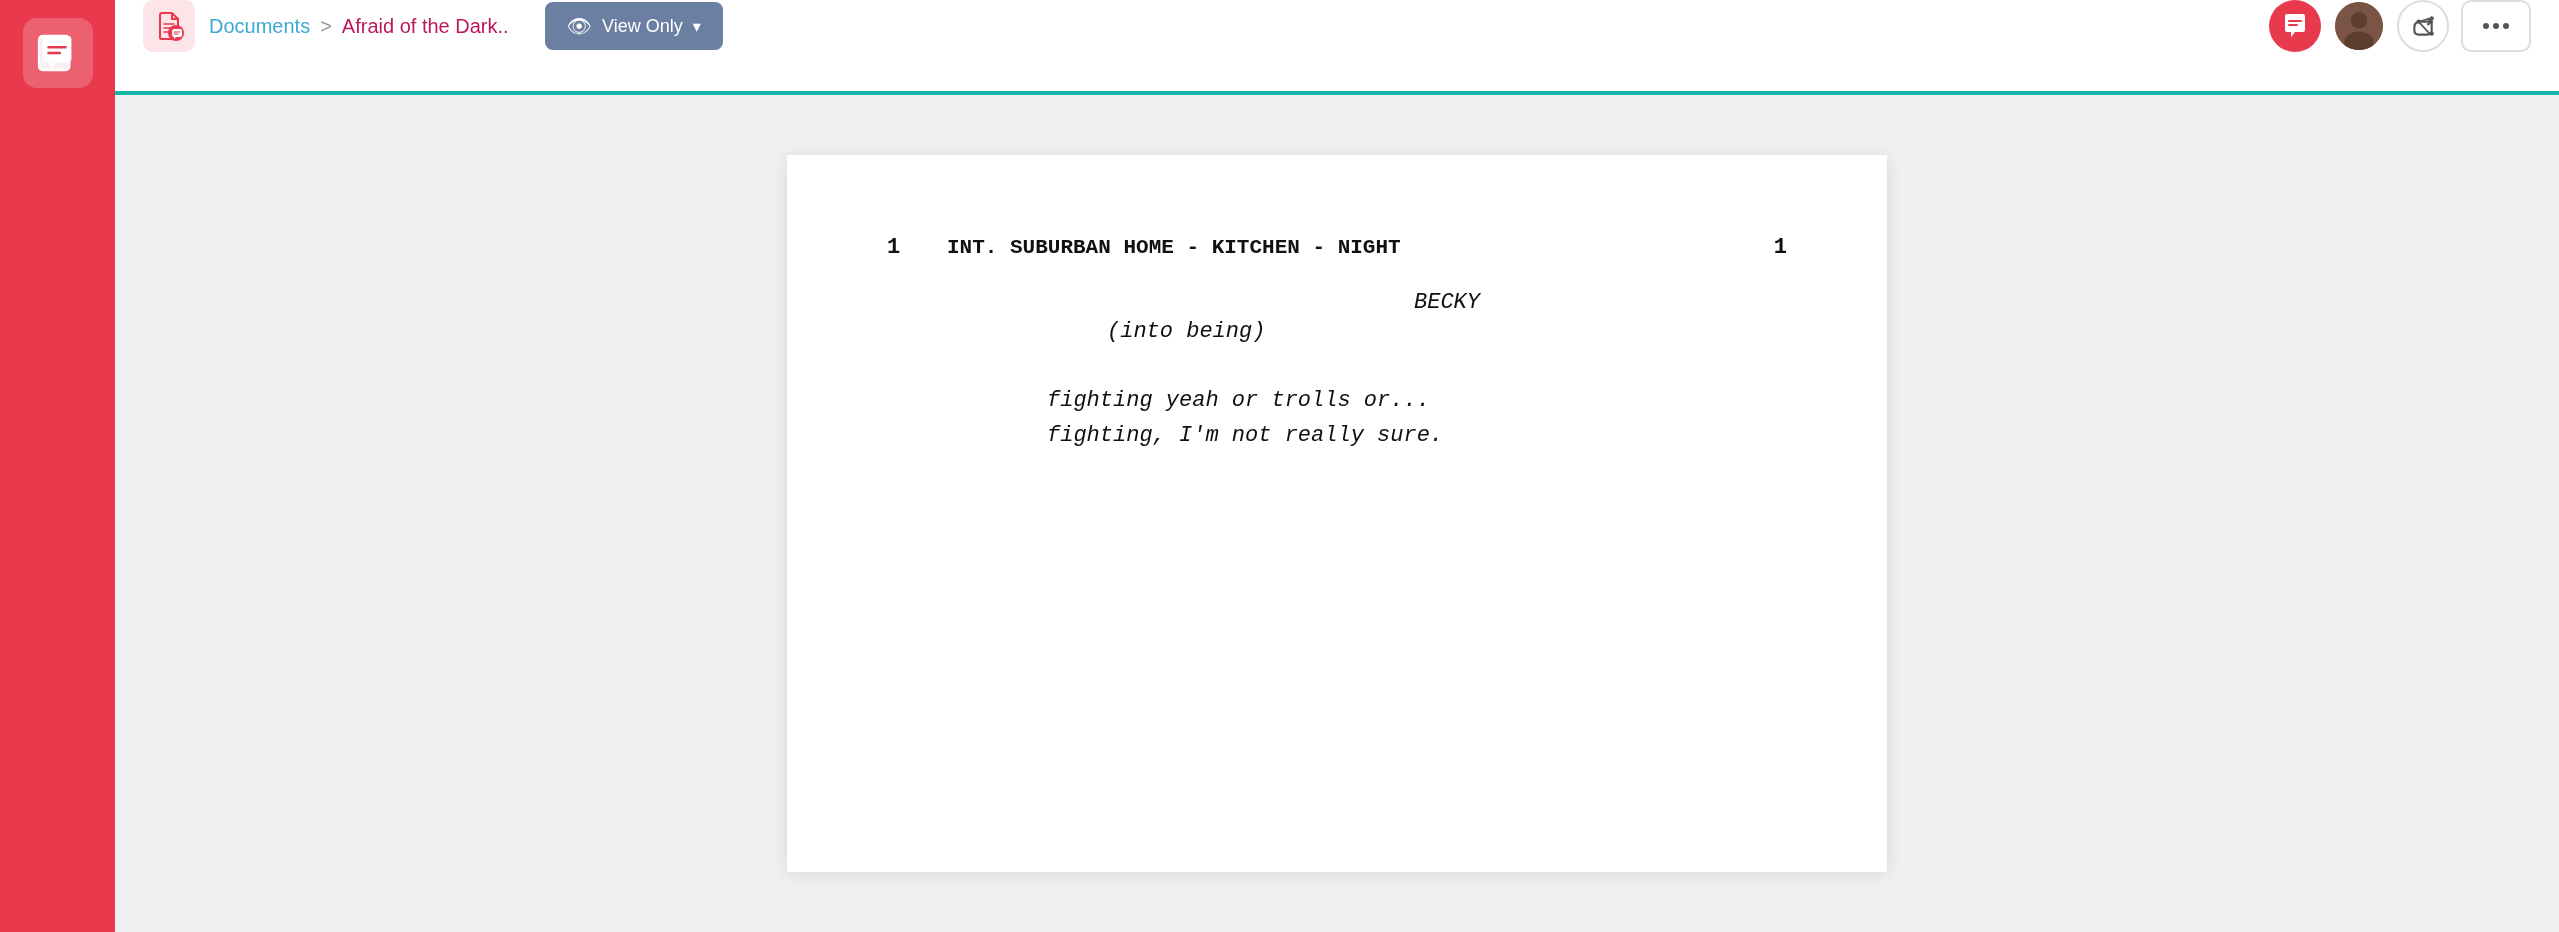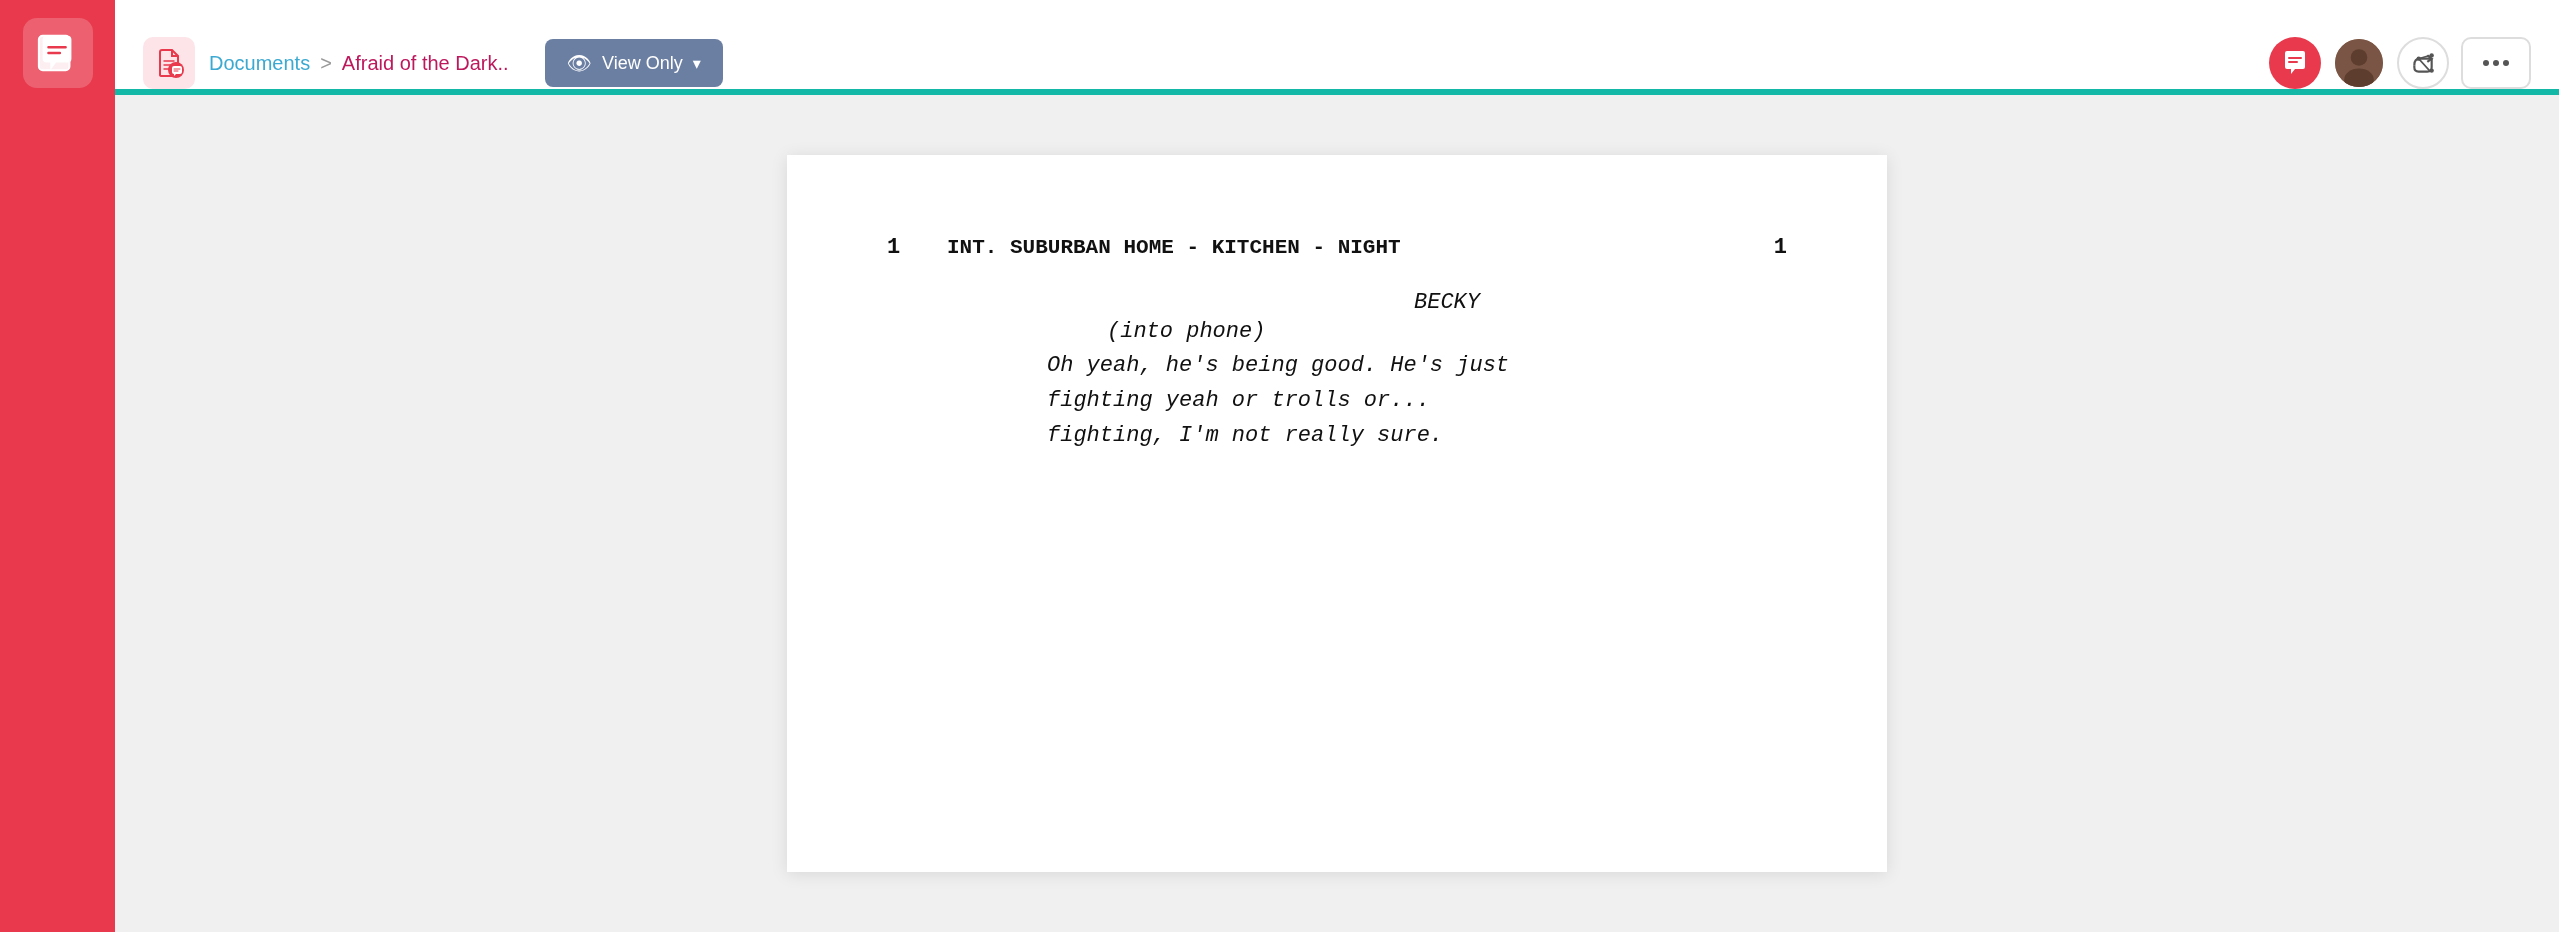"Documents" .header { align-items: flex-end -> flex-start; border-bottom: 6px solid #14b8a6 -> 4px solid #14b8a6 }
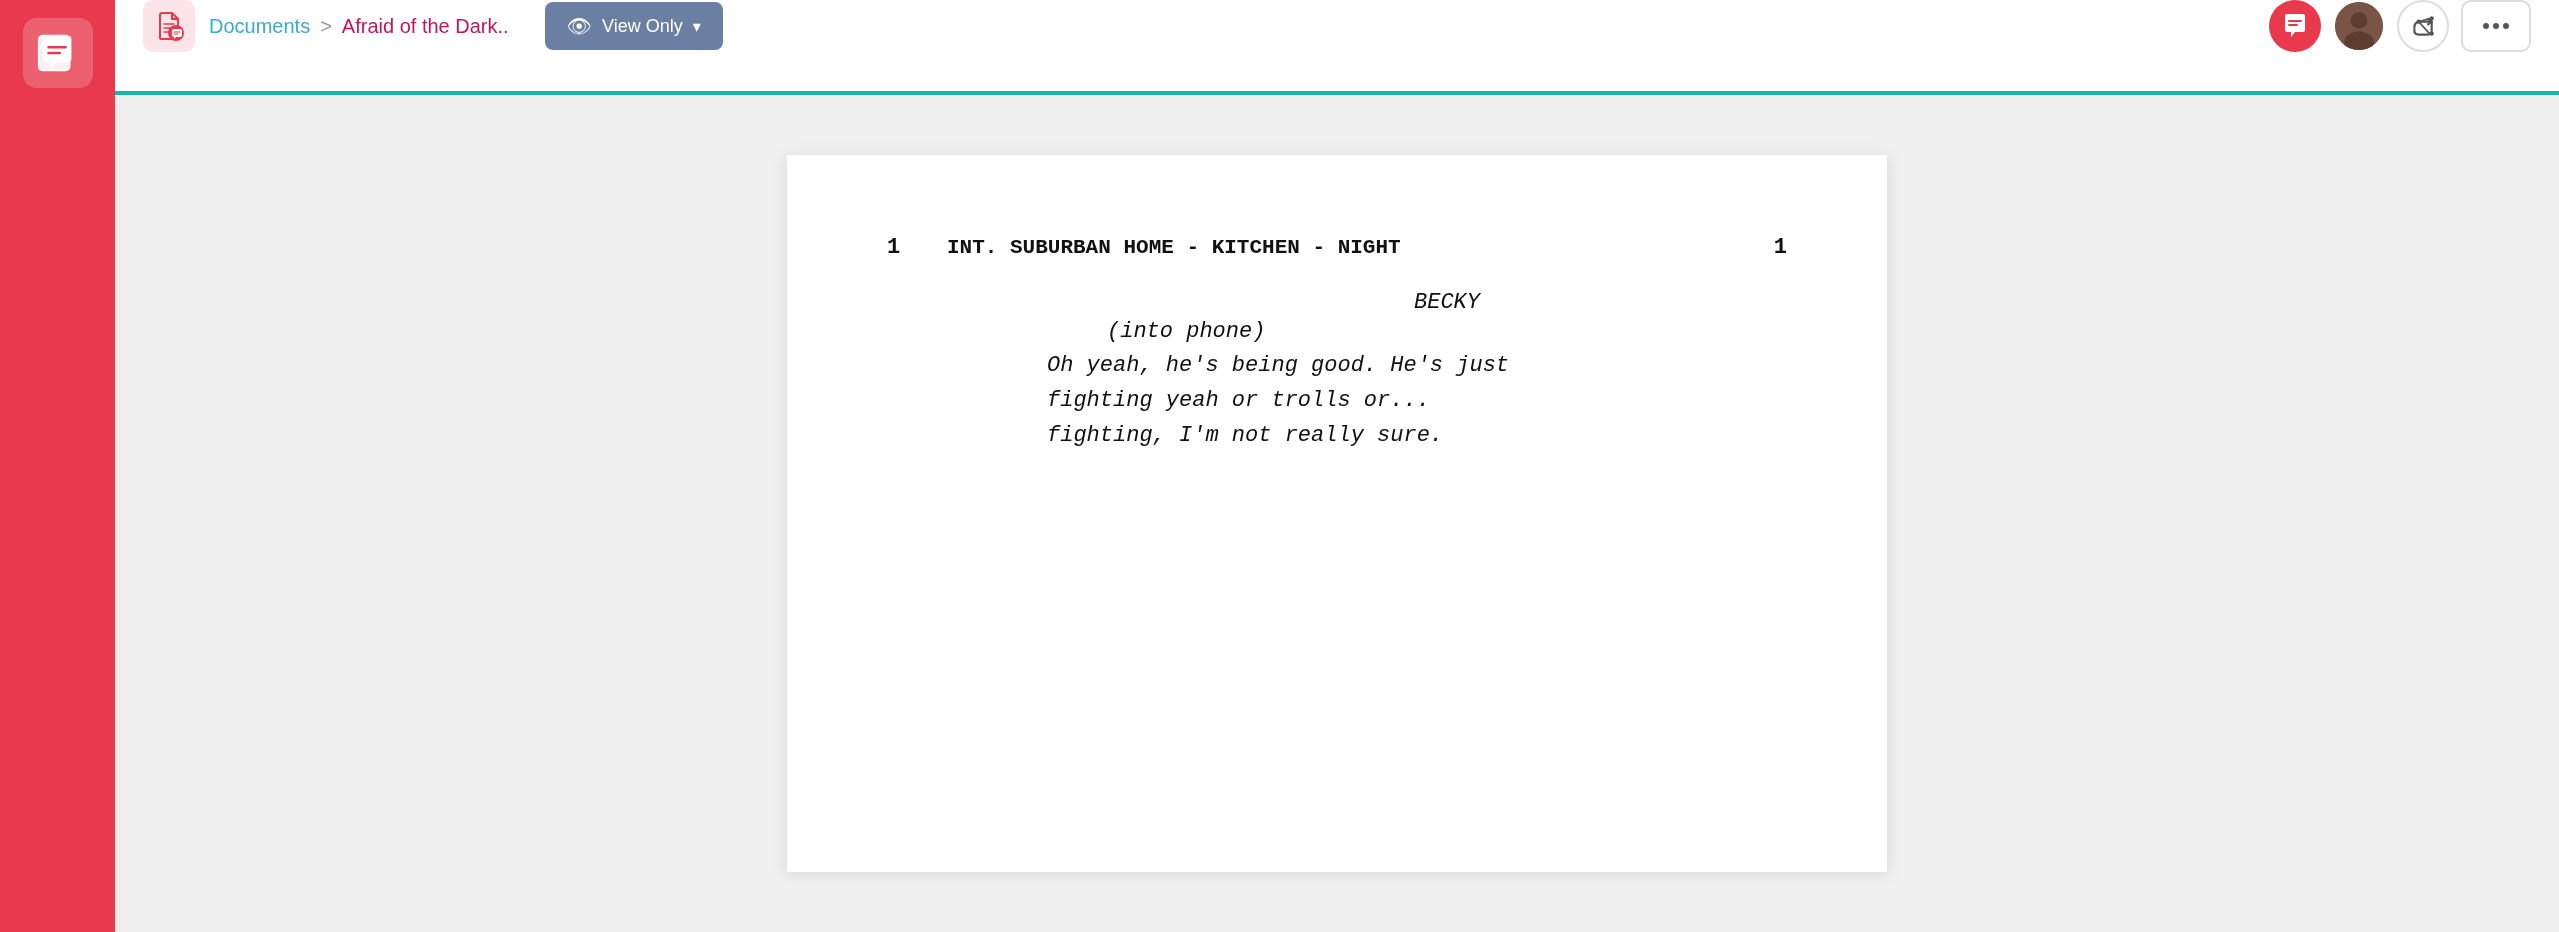"(into phone)" div.parenthetical { text: phone -> being }
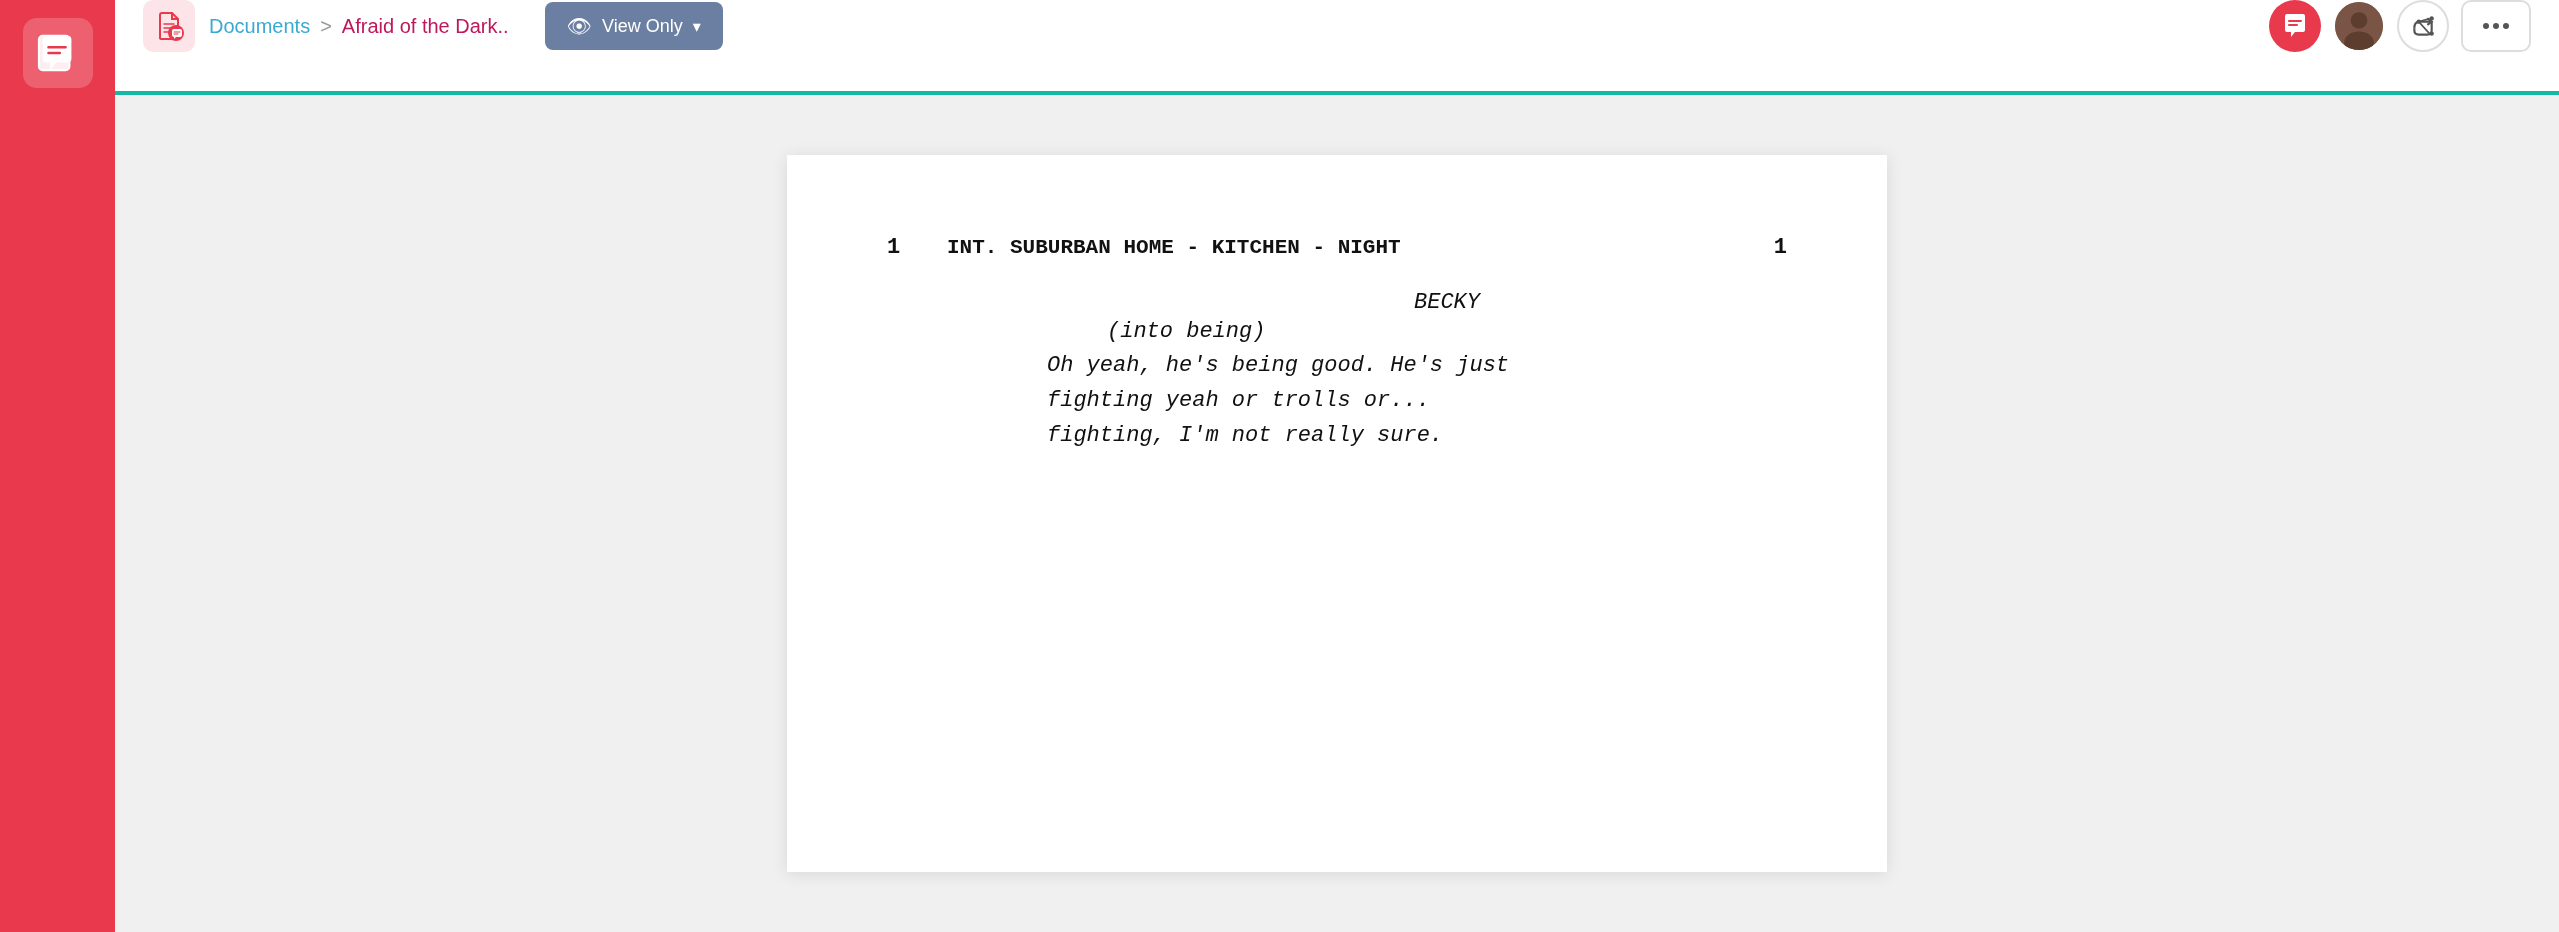"Oh yeah, he's being good." span { html: <span>Oh yeah, he's being good. He's just</span> -> none }
